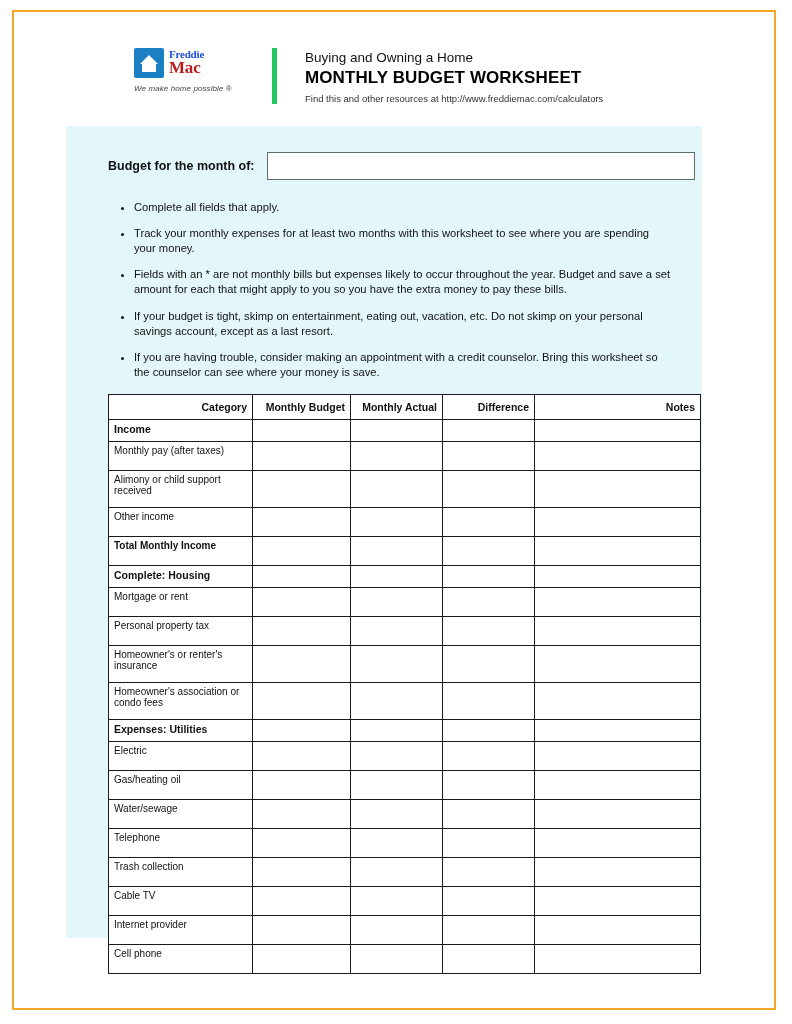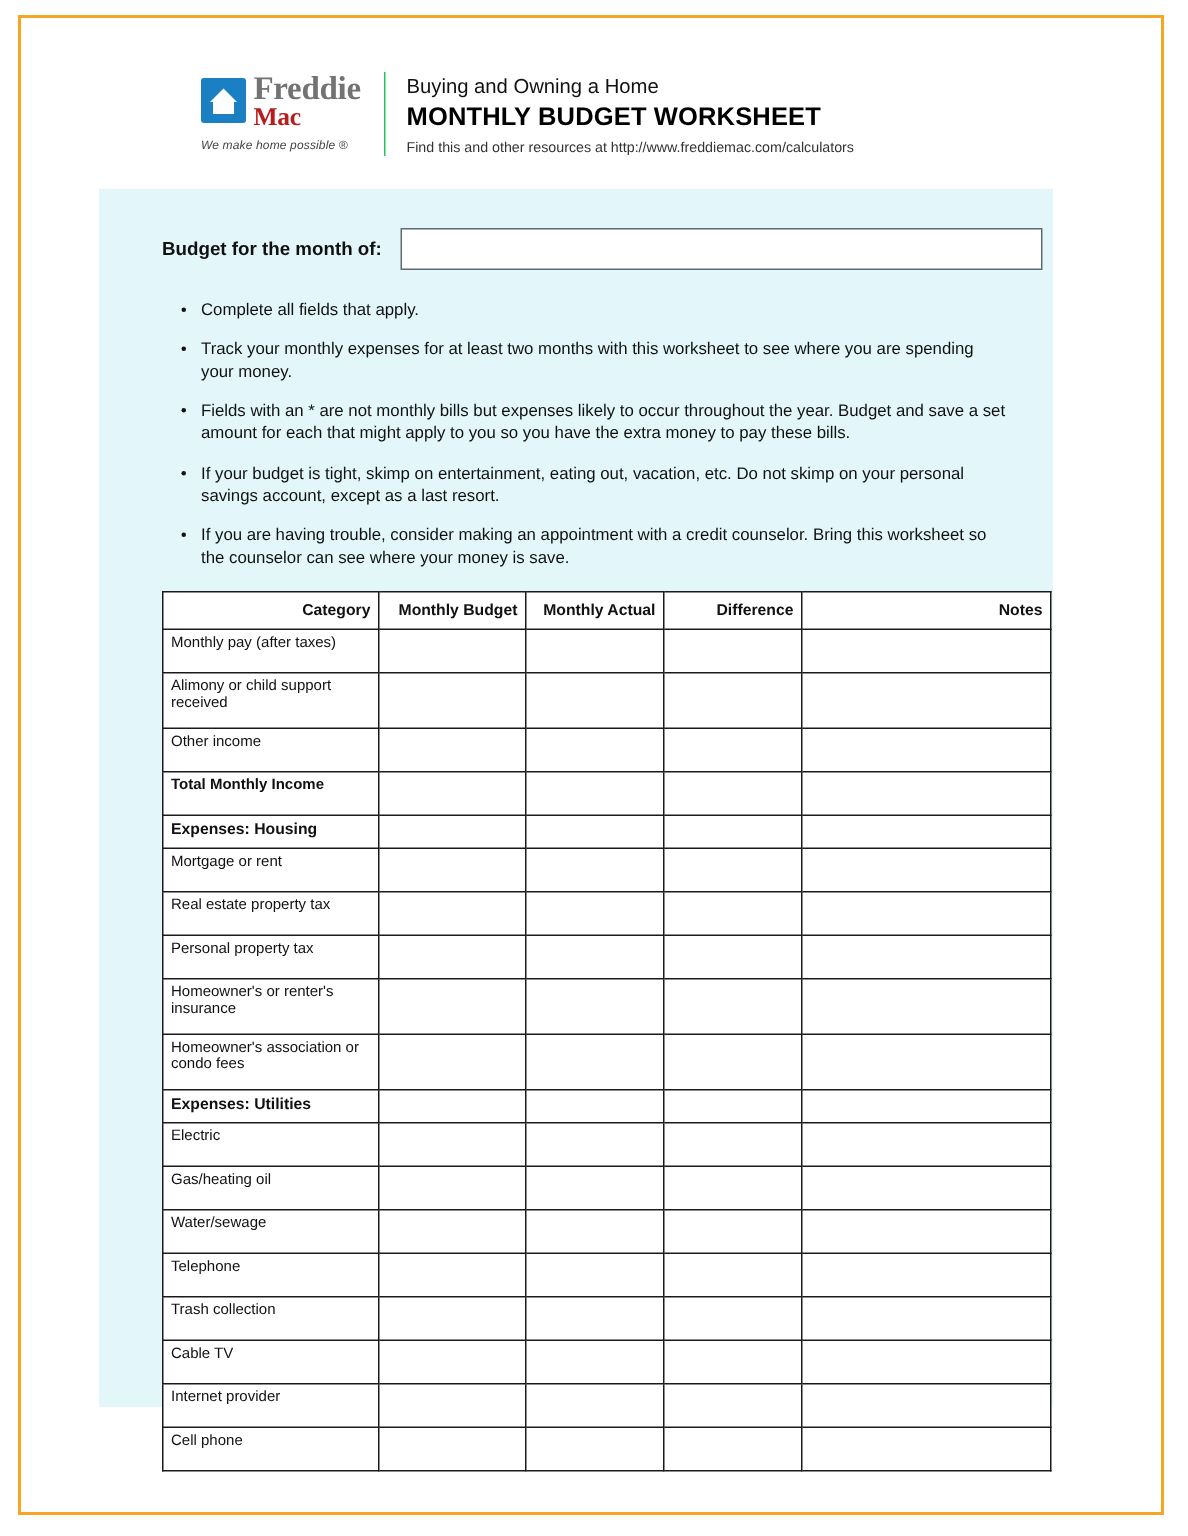"Freddie" .logo-text .l1 { color: #737373 -> #1d4ed8; font-size: 22px -> 11px }
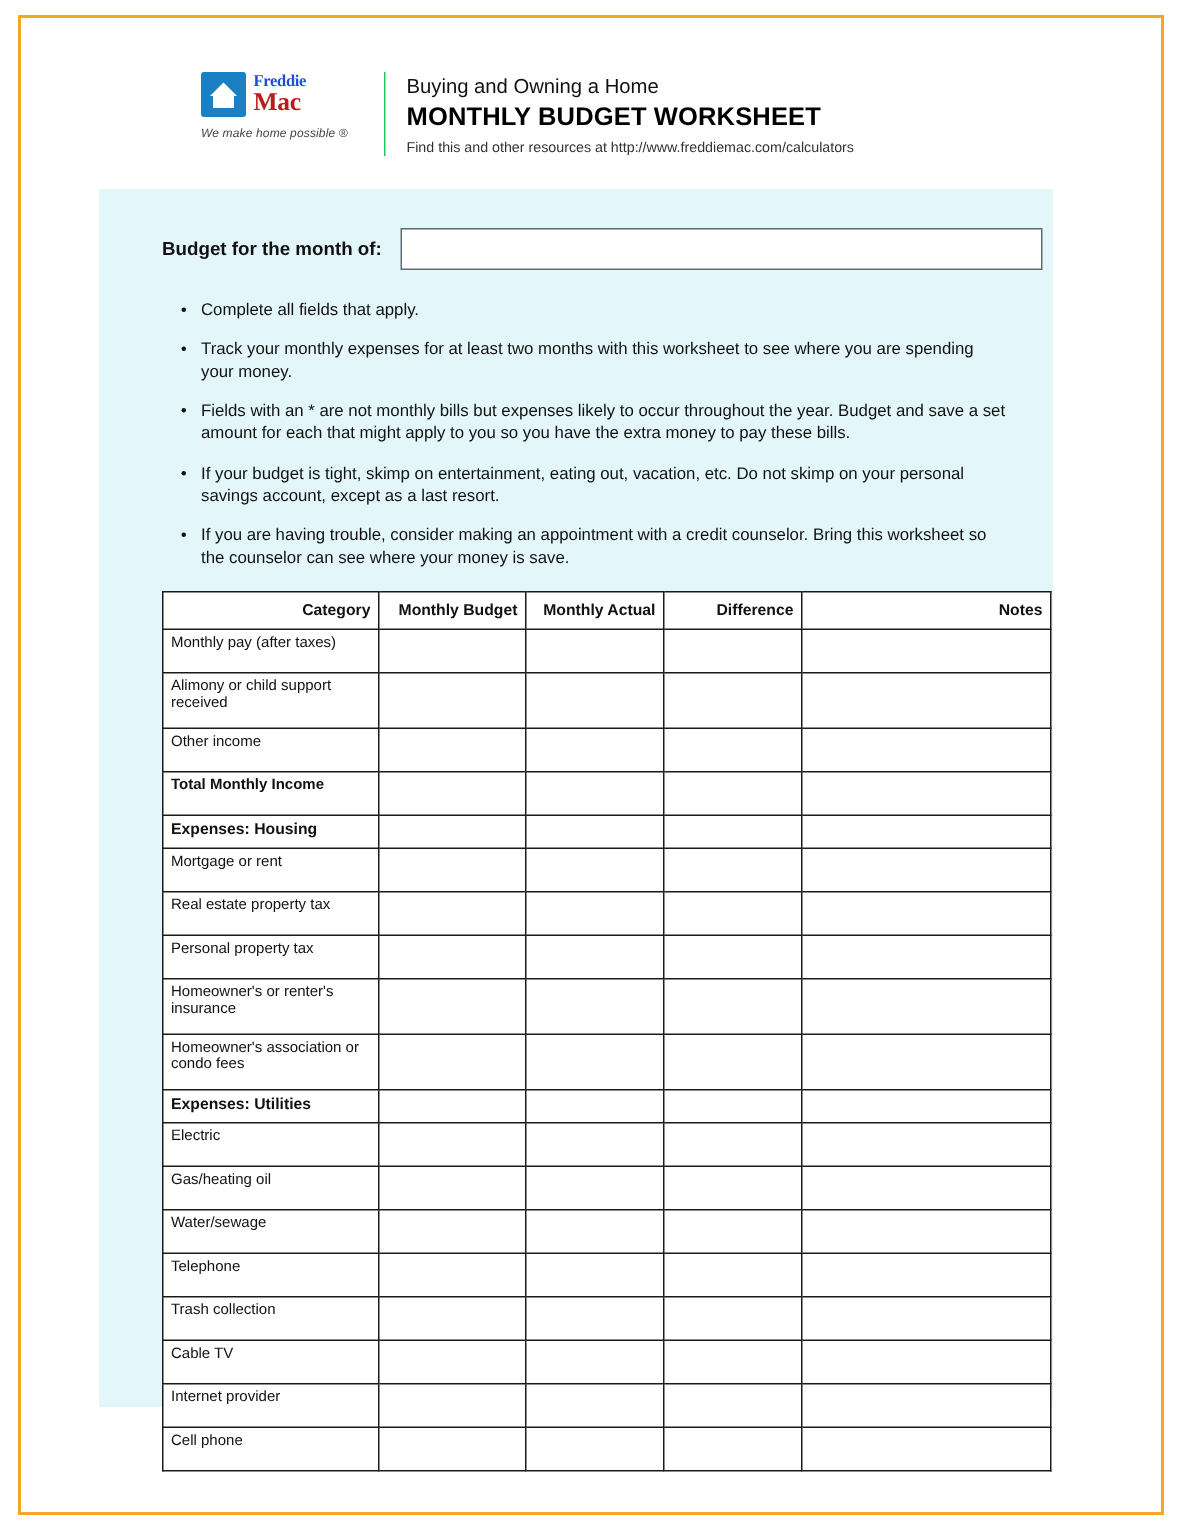"Buying and Owning a Home" .title-block { border-left: 1px solid #22c55e -> 5px solid #22c55e; margin-left: 6px -> 22px; padding-left: 14px -> 28px }
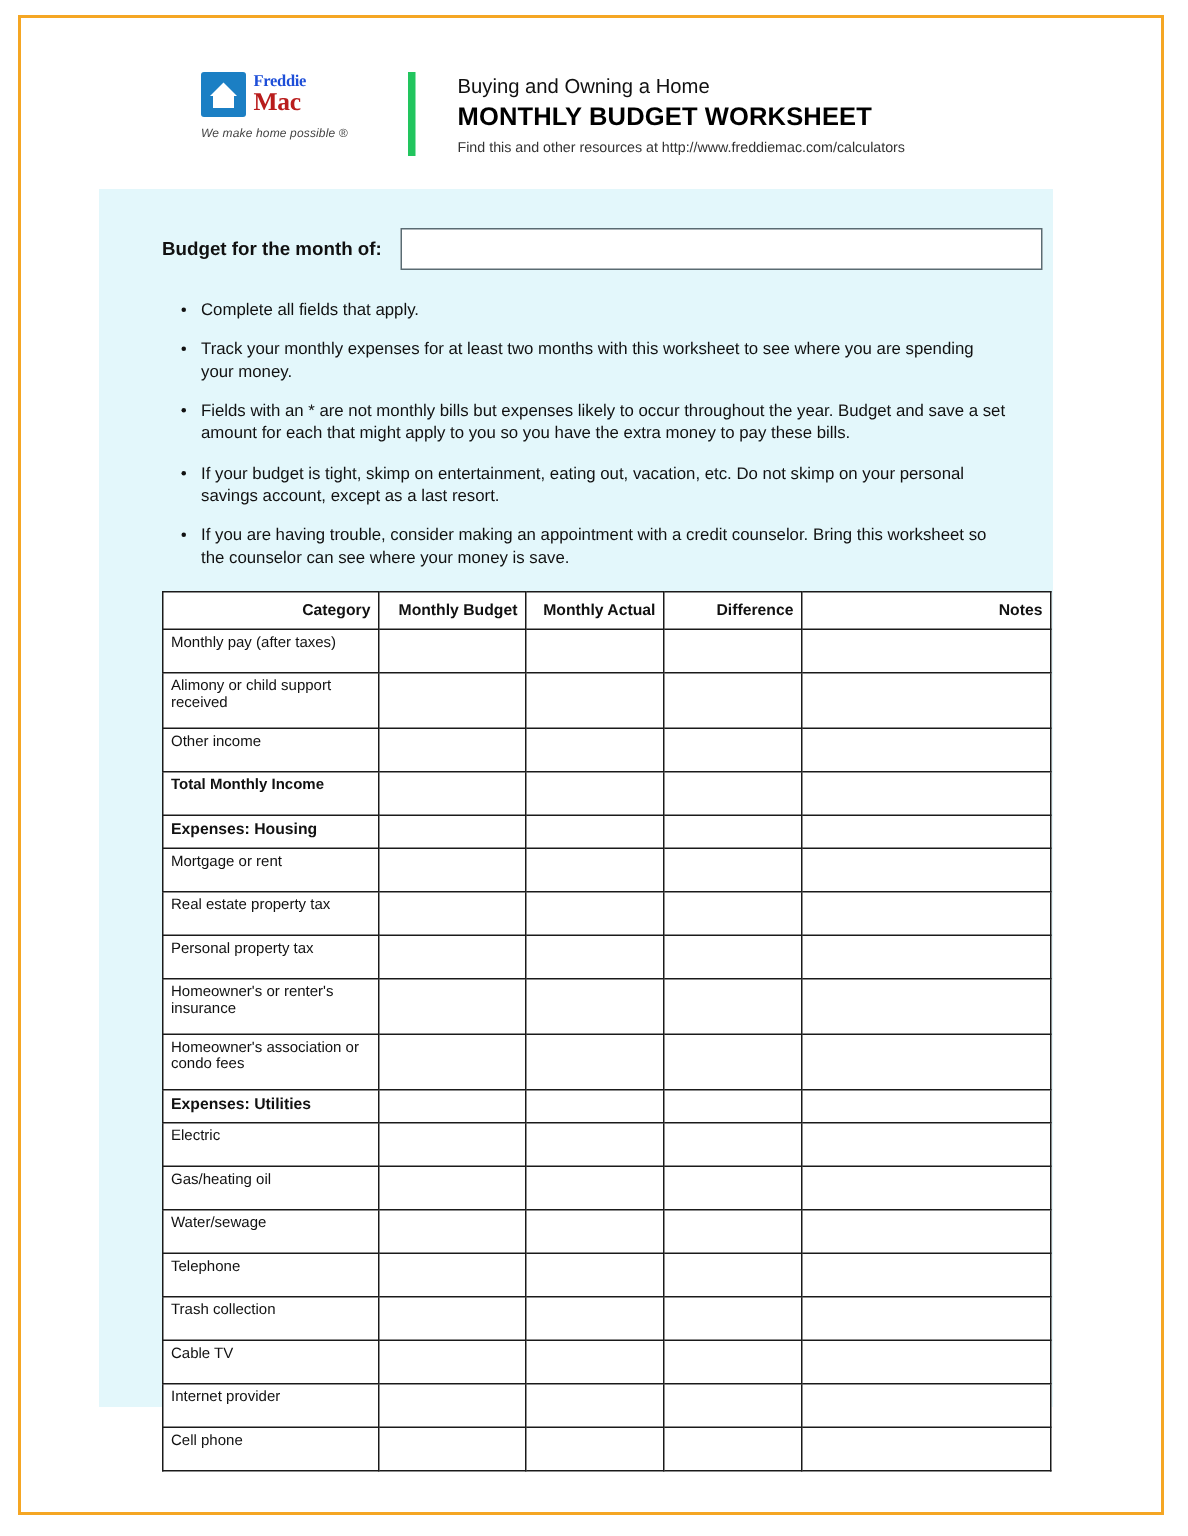"Income" tr.section { html: none -> <tr> <td>Income</td> <td></td> <td></td> <td></td> <td></td> </tr> }
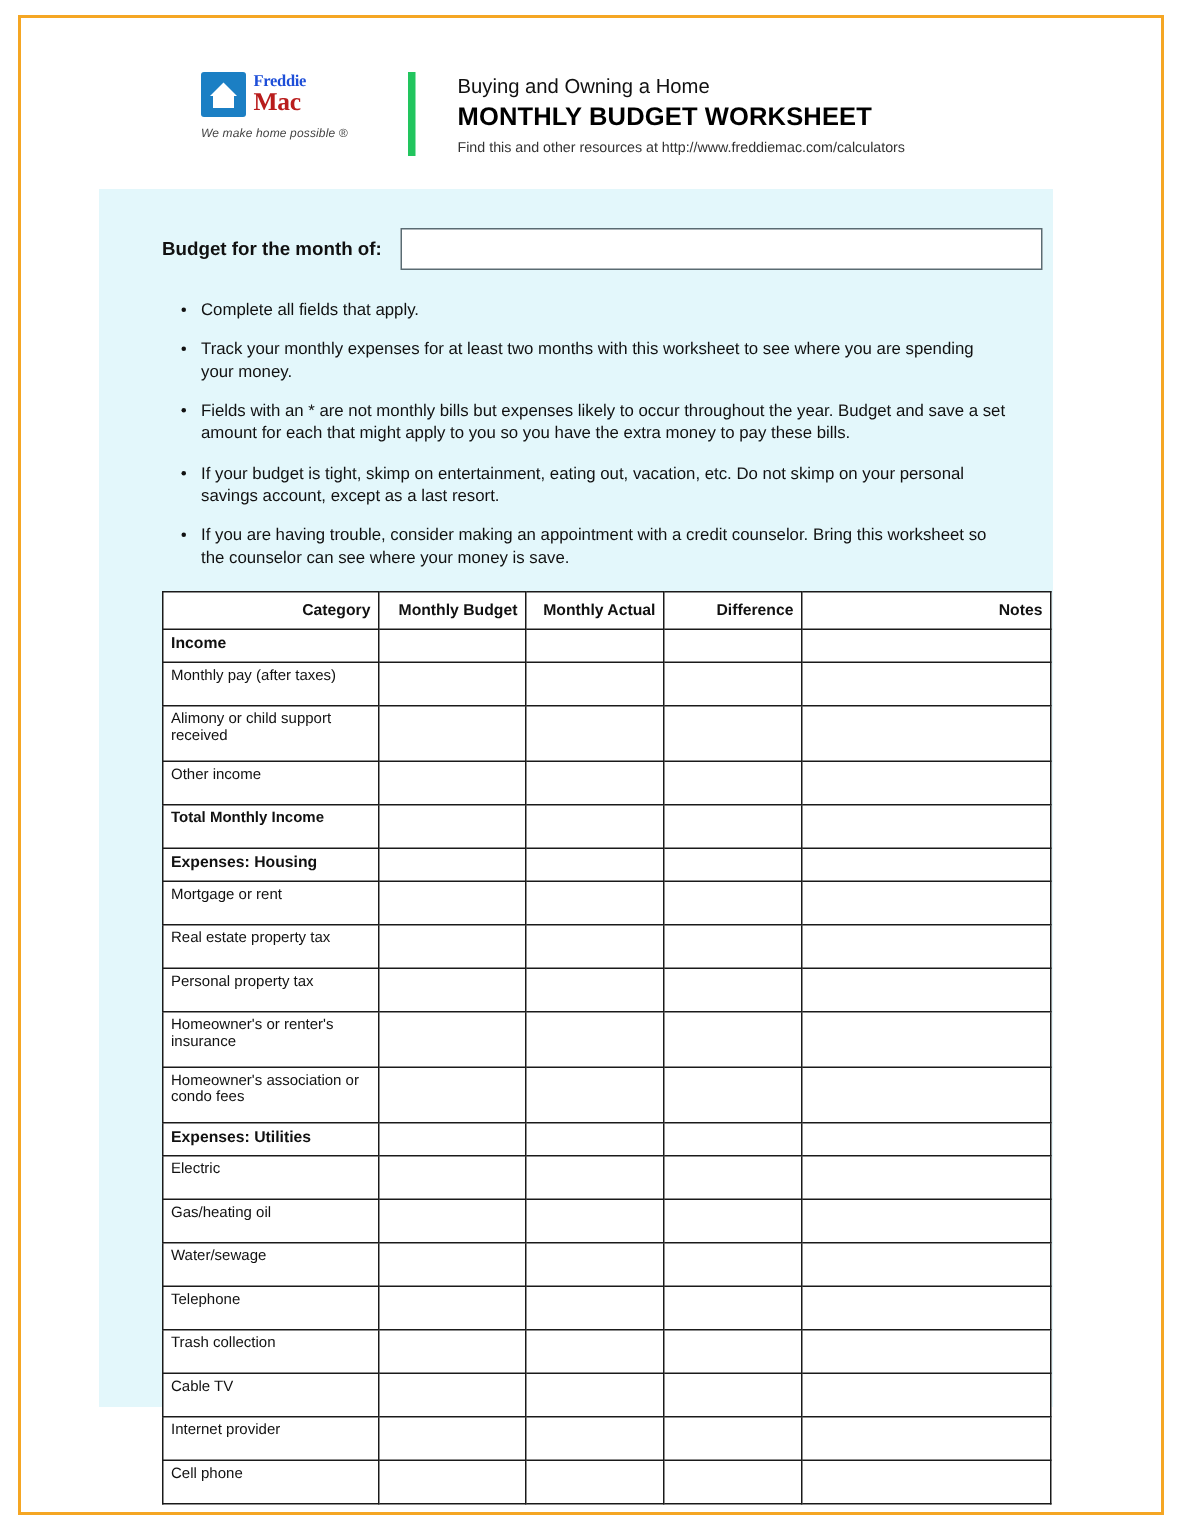"Expenses: Housing" td { text: Expenses -> Complete }
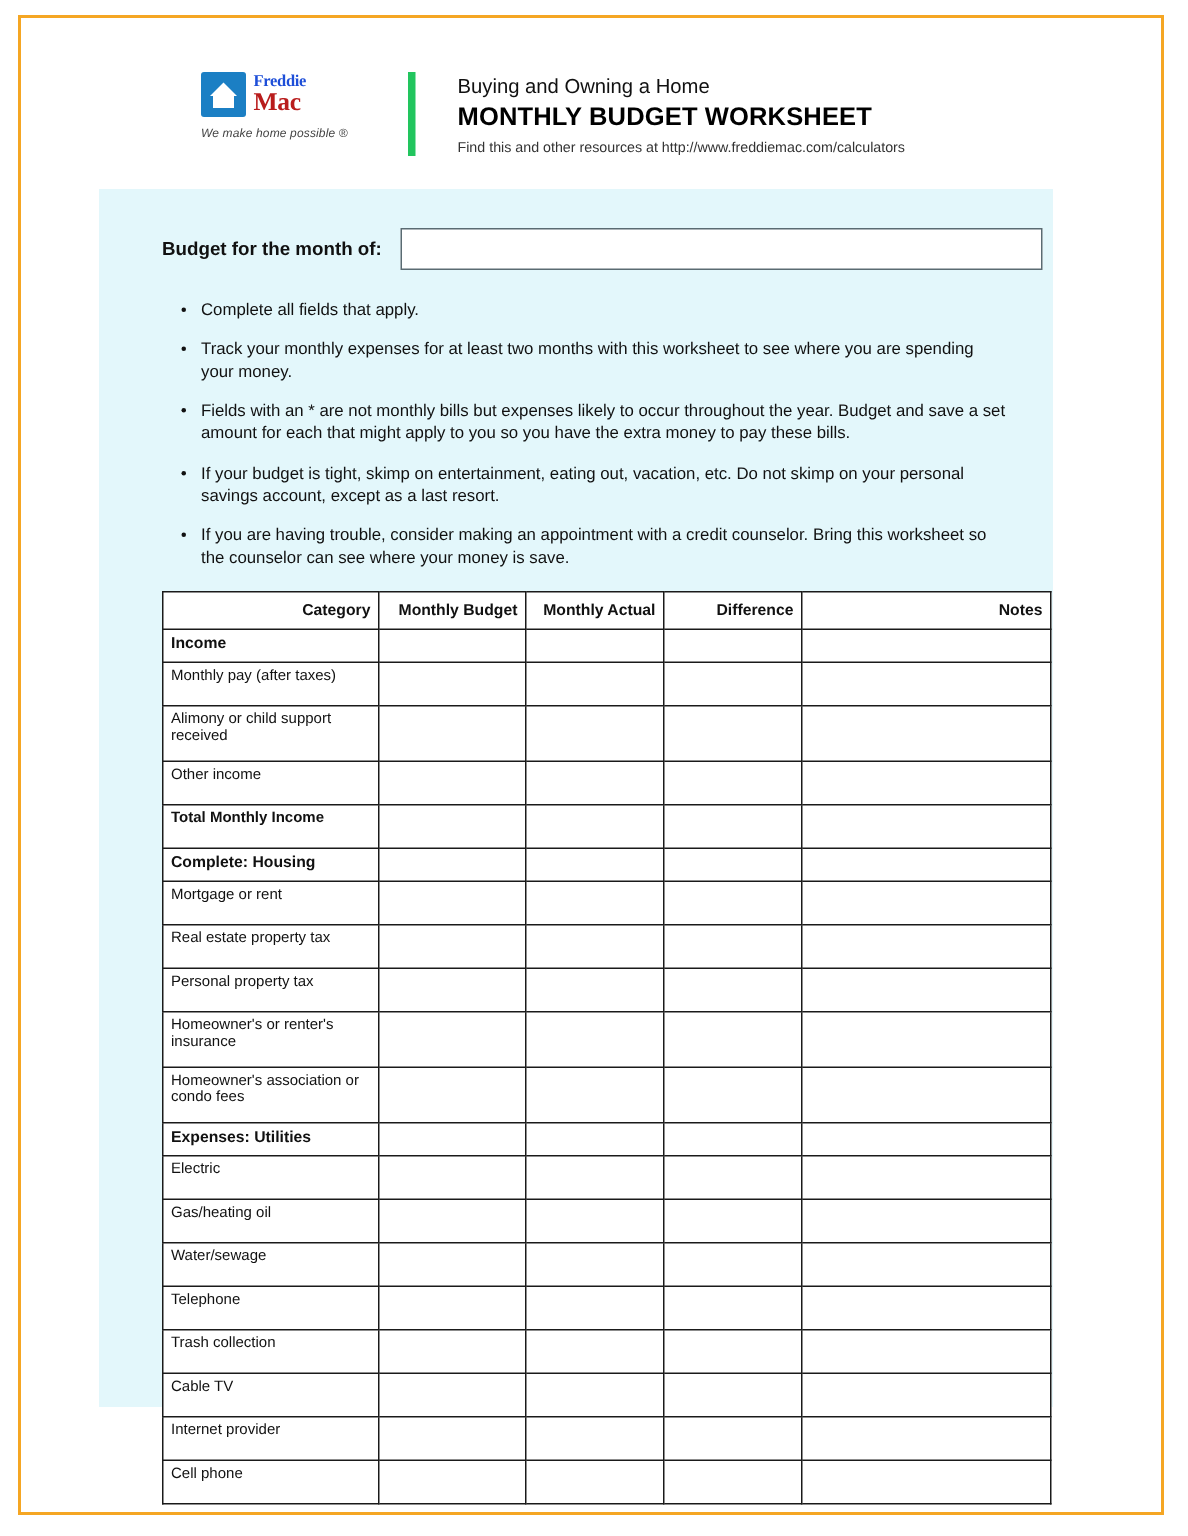"Real estate property tax" tr { html: <tr> <td>Real estate property tax</td> <td></td> <td></td> <td></td> <td></td> </tr> -> none }
